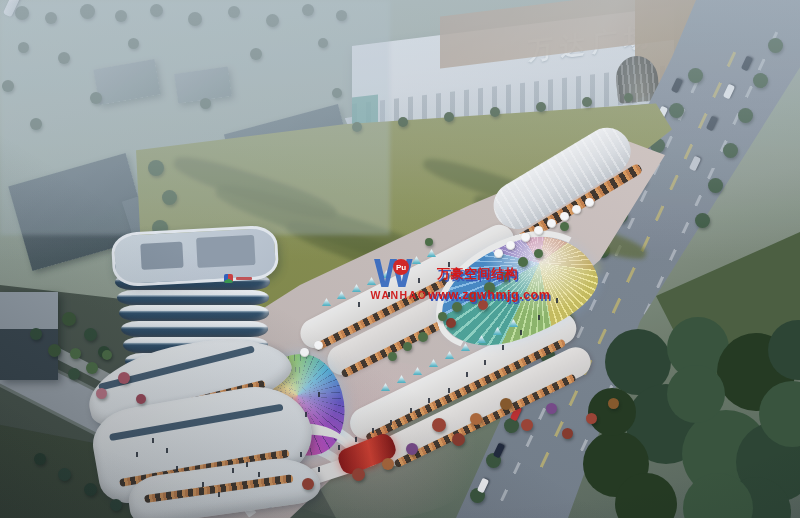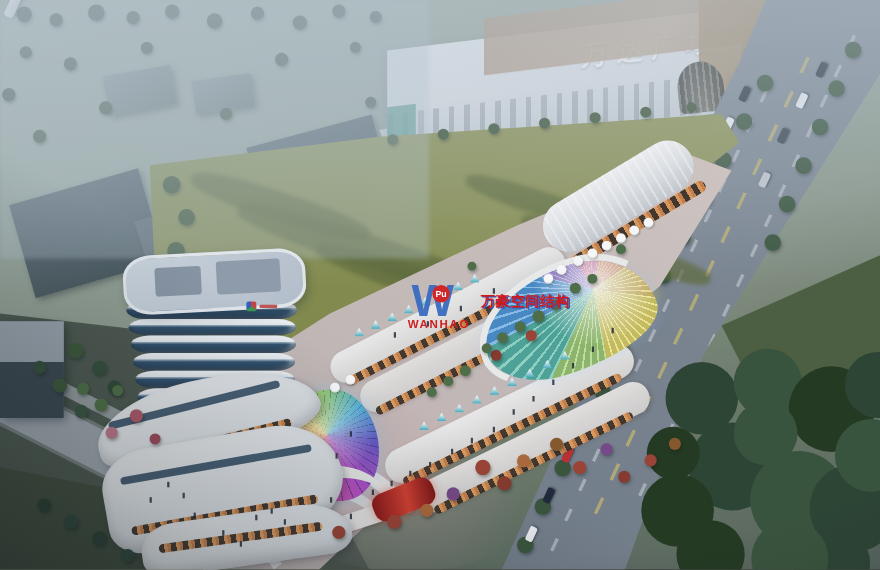"www.zgwhmjg.com" div { html: none -> <div>www.zgwhmjg.com</div> }
